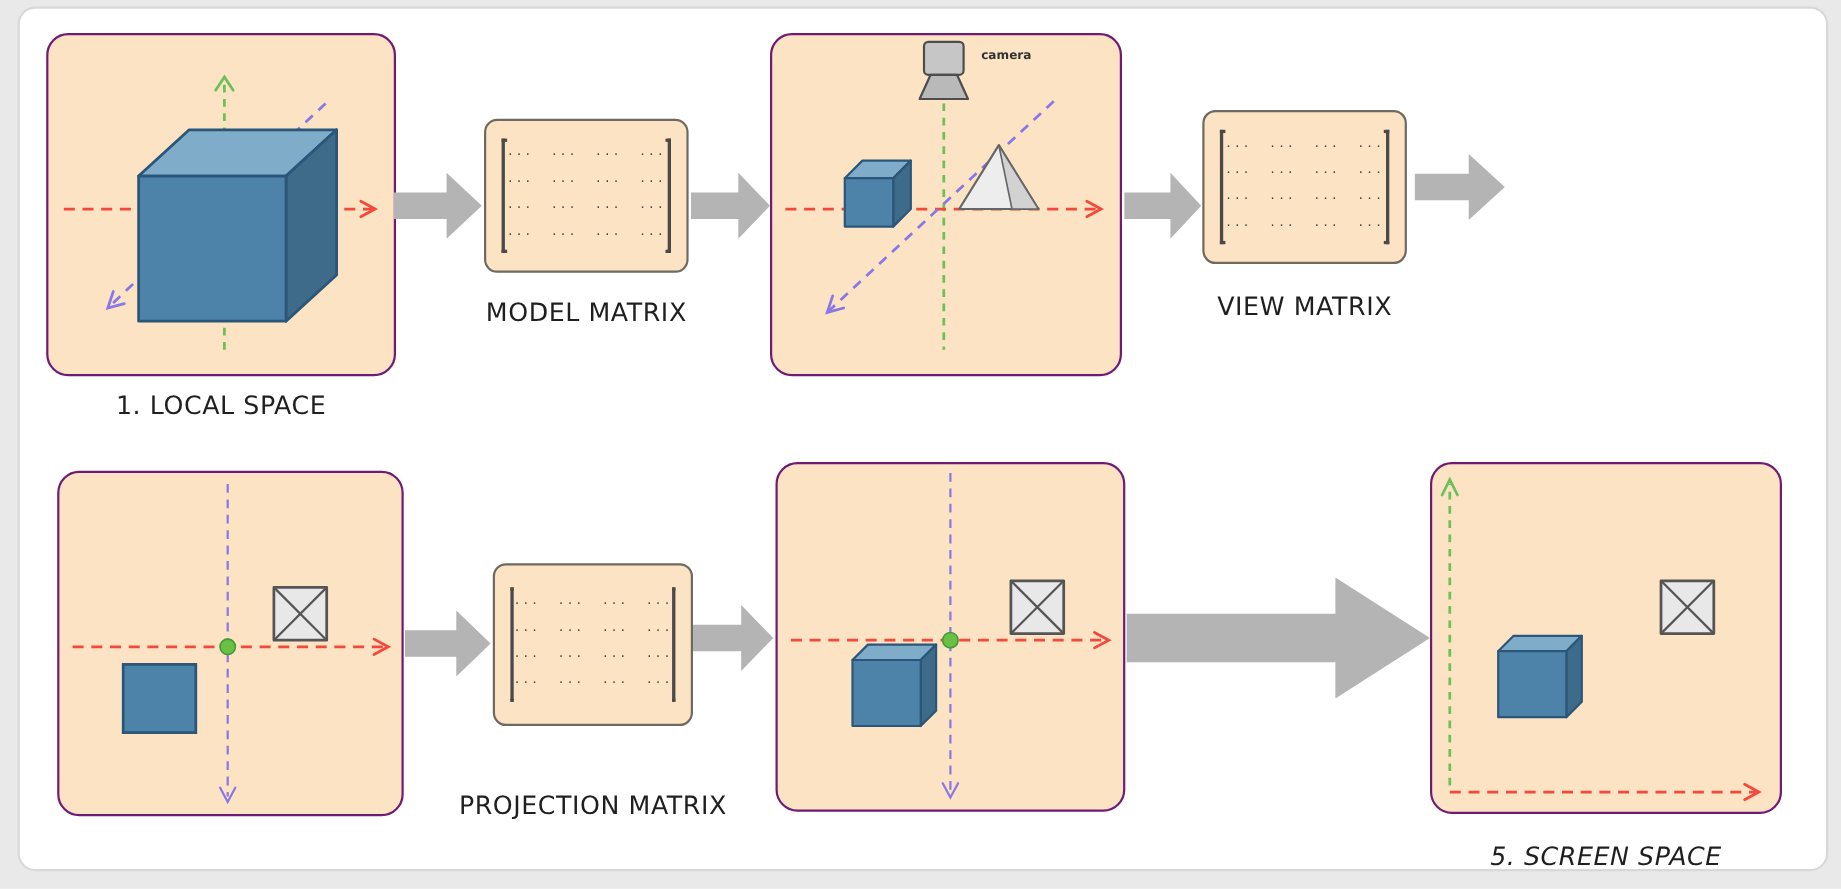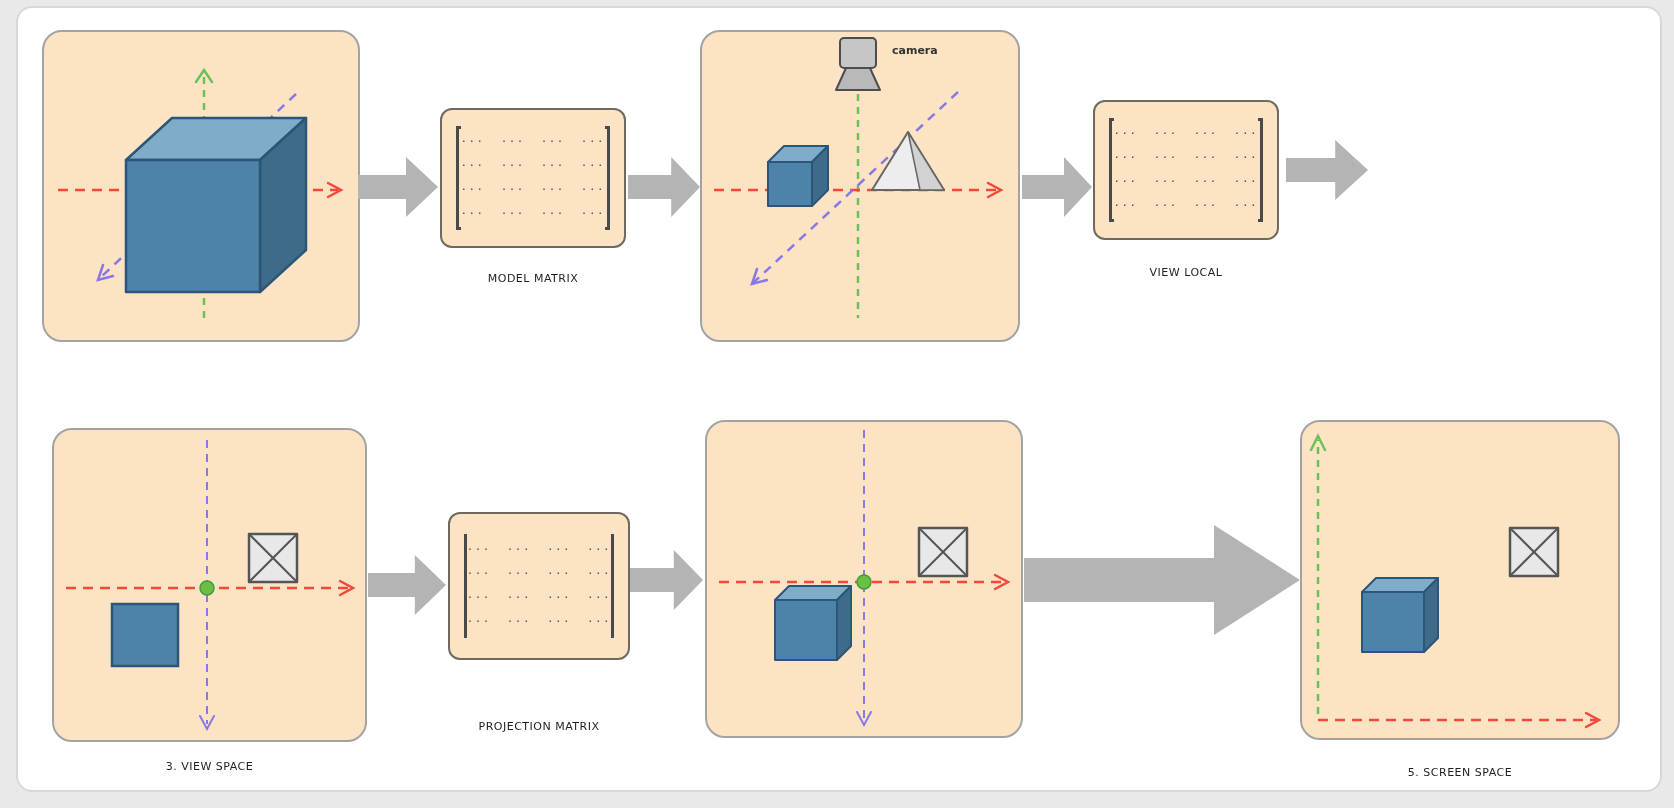"camera" .panel { border: 2px solid #a3a3a3 -> 2px solid #701a75 }
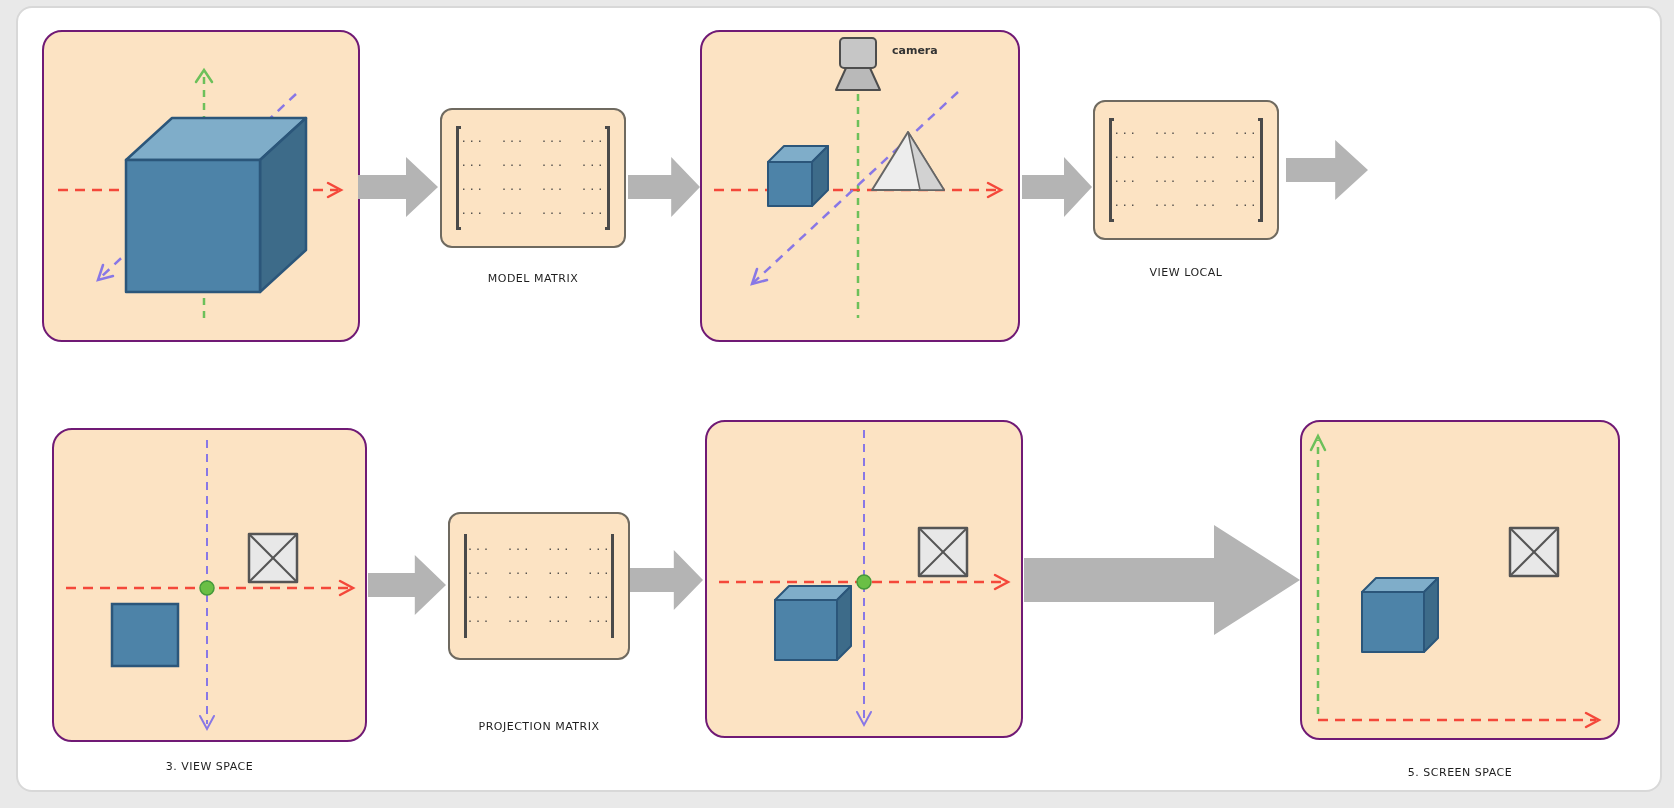"MODEL MATRIX" .dlabel { font-size: 11px -> 23px }
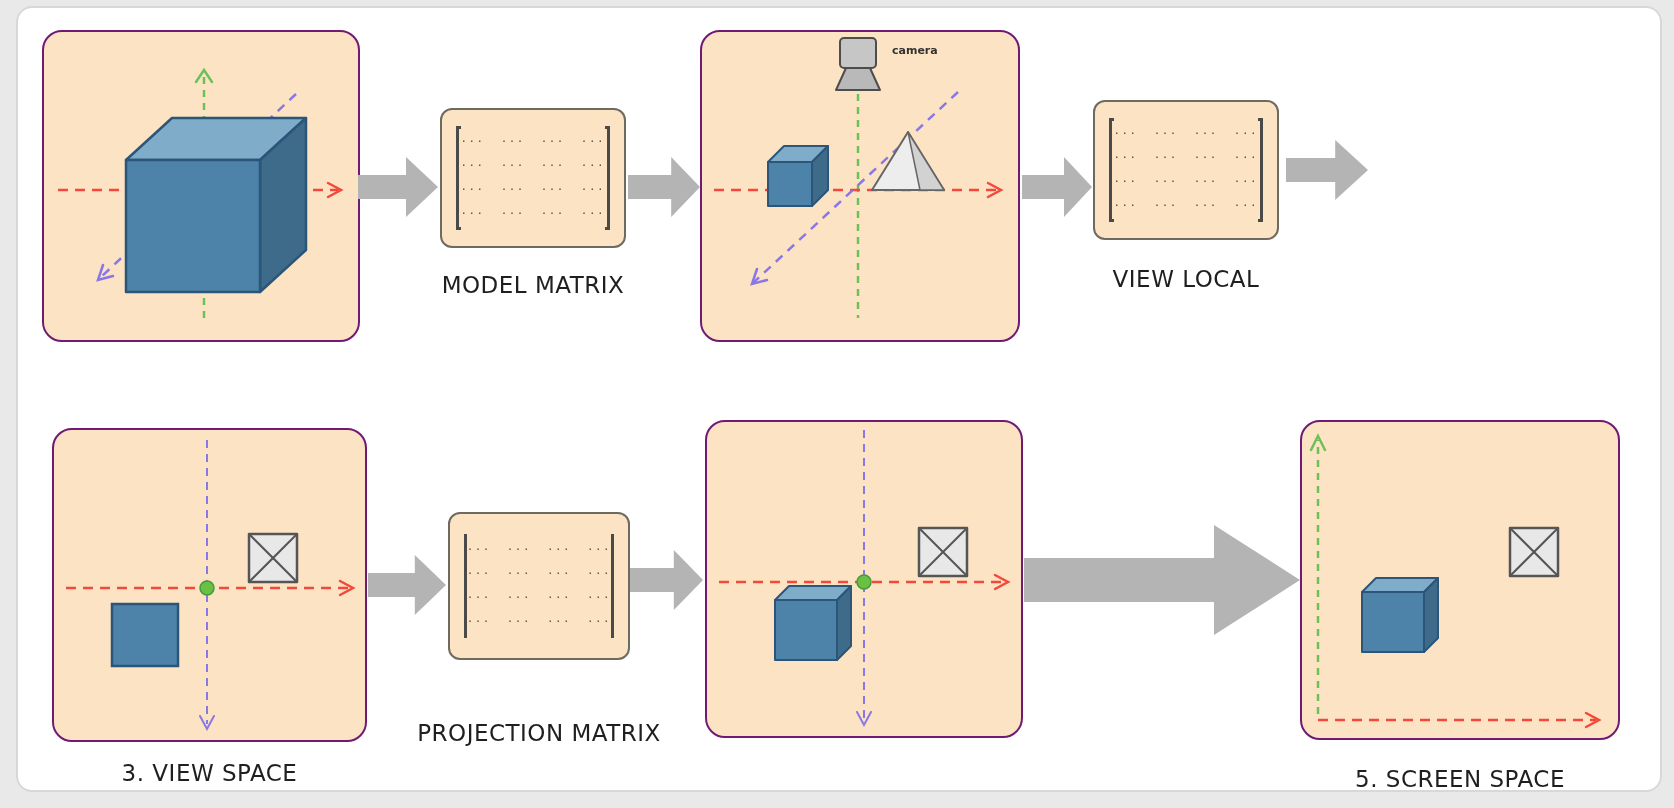"VIEW LOCAL" div.dlabel { text: LOCAL -> MATRIX }
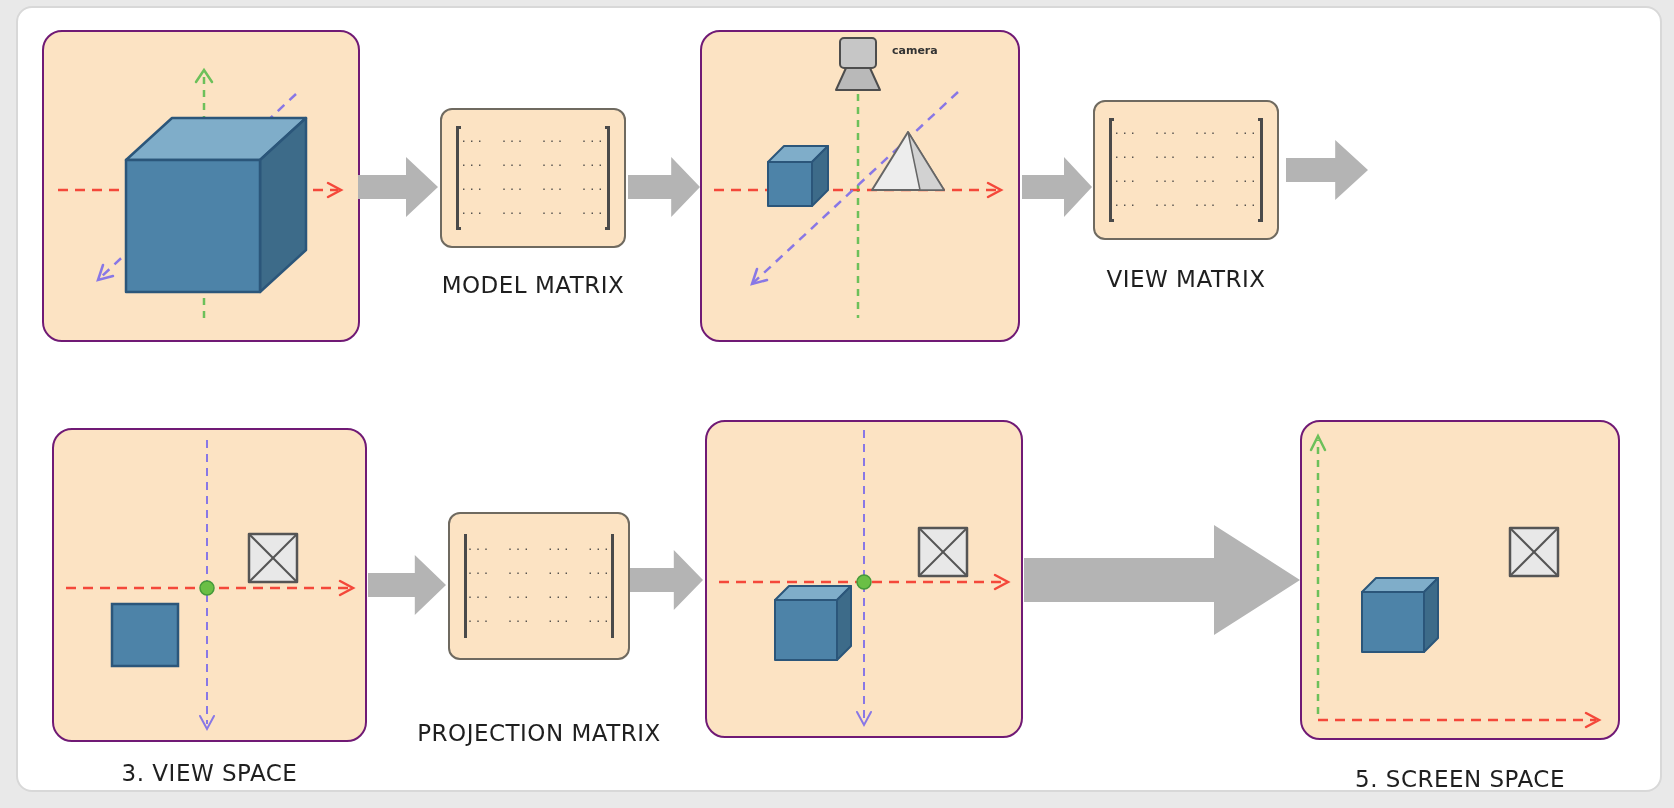"1. LOCAL SPACE" div.dlabel { html: none -> <div>1. LOCAL SPACE</div> }
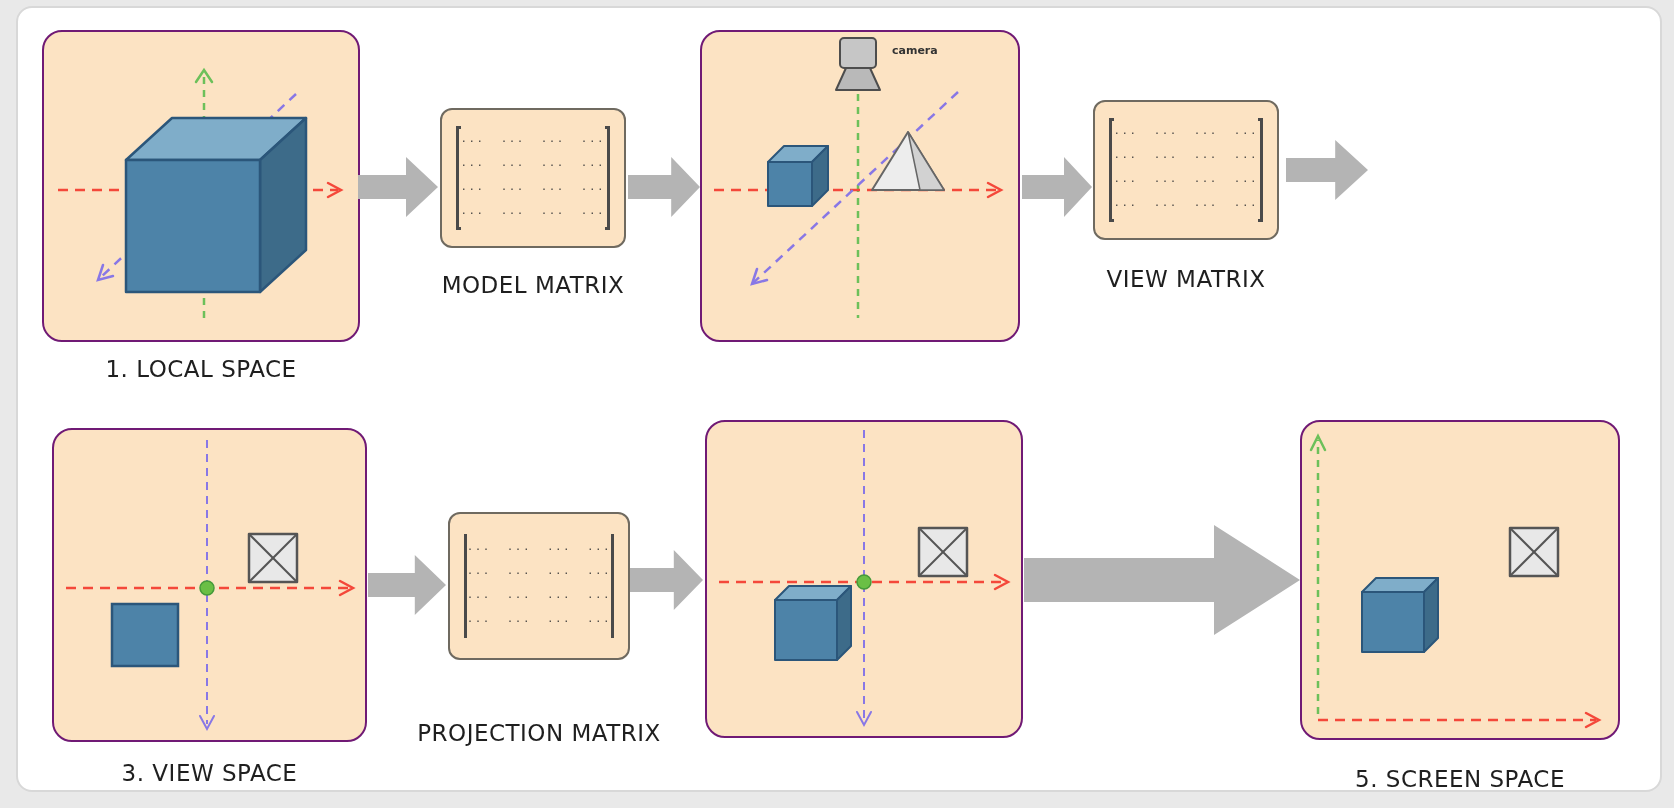"3. VIEW SPACE" div.dlabel { html: <div>3. VIEW SPACE</div> -> none }
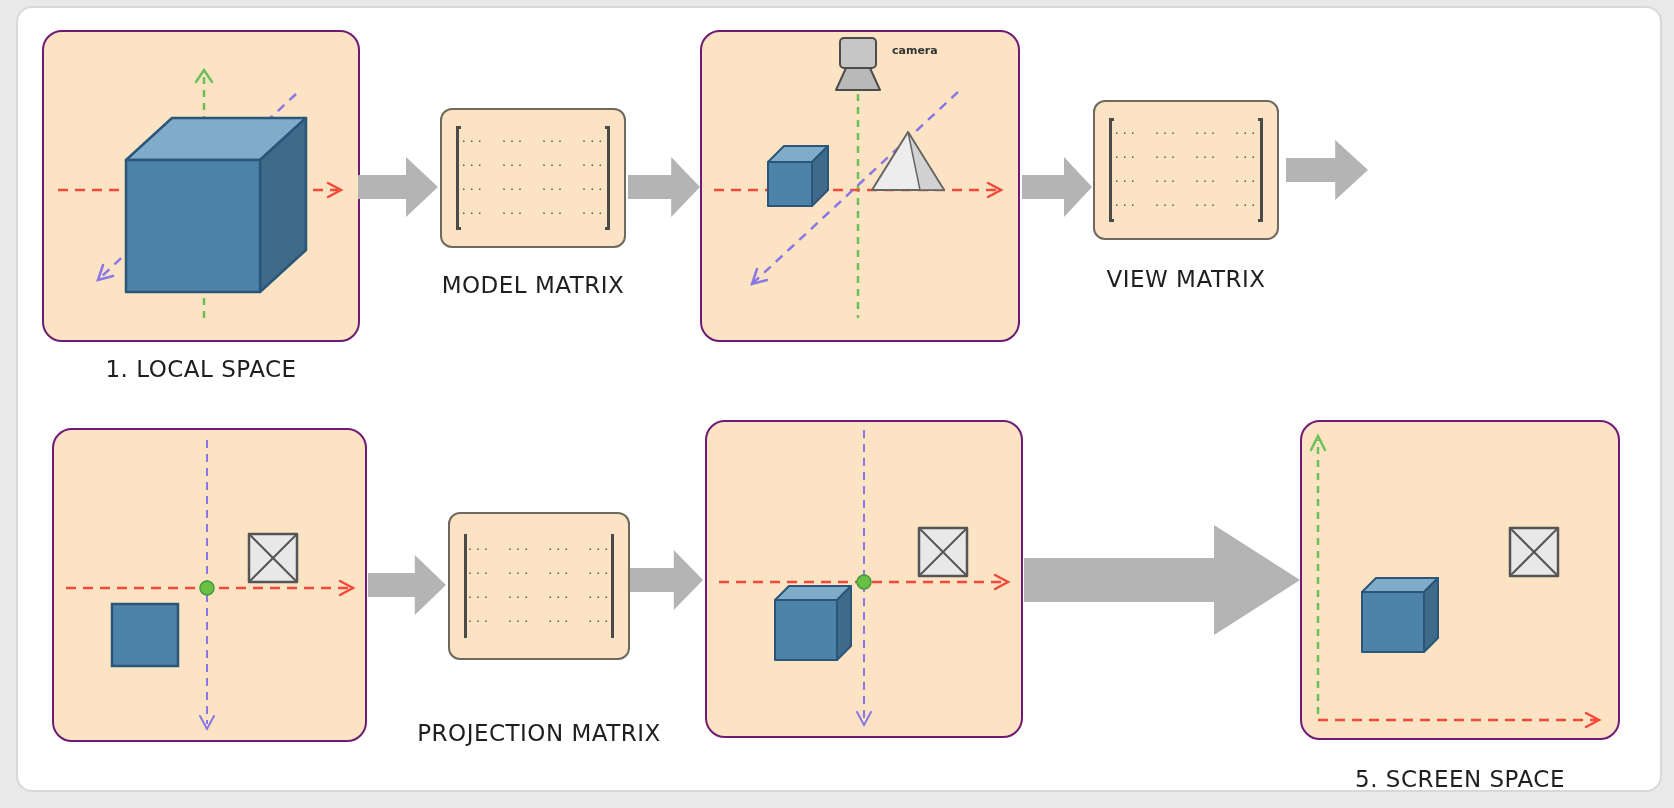"5. SCREEN SPACE" div.dlabel { font-style: none -> italic }
